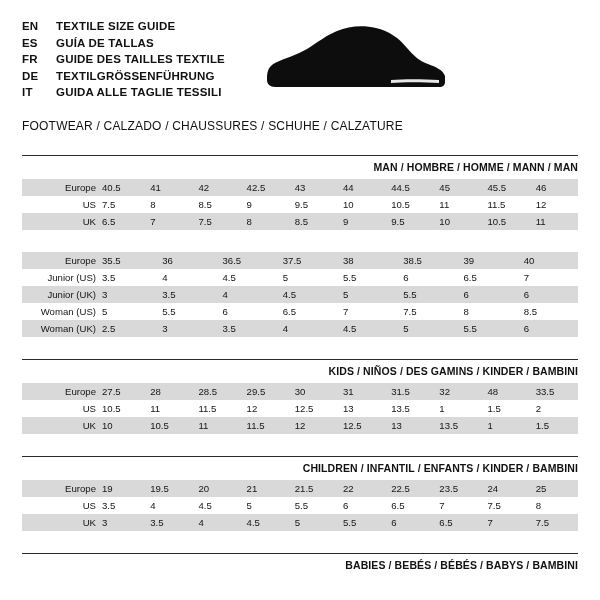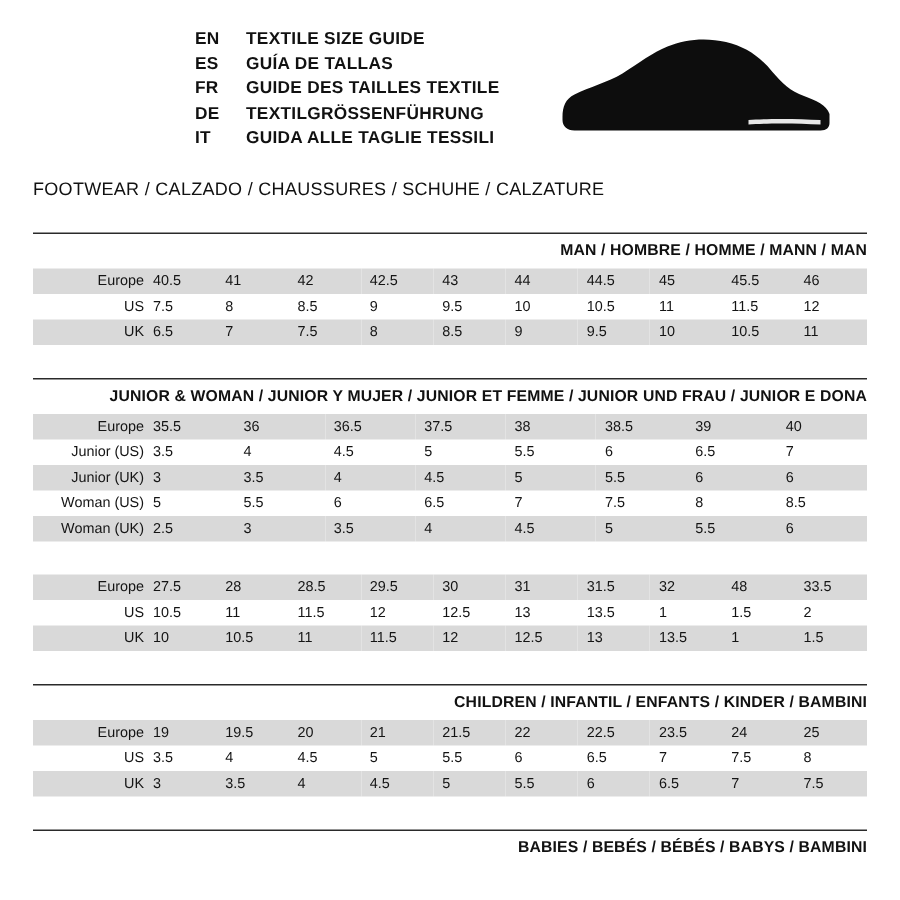"EN" .header { justify-content: flex-end -> flex-start }
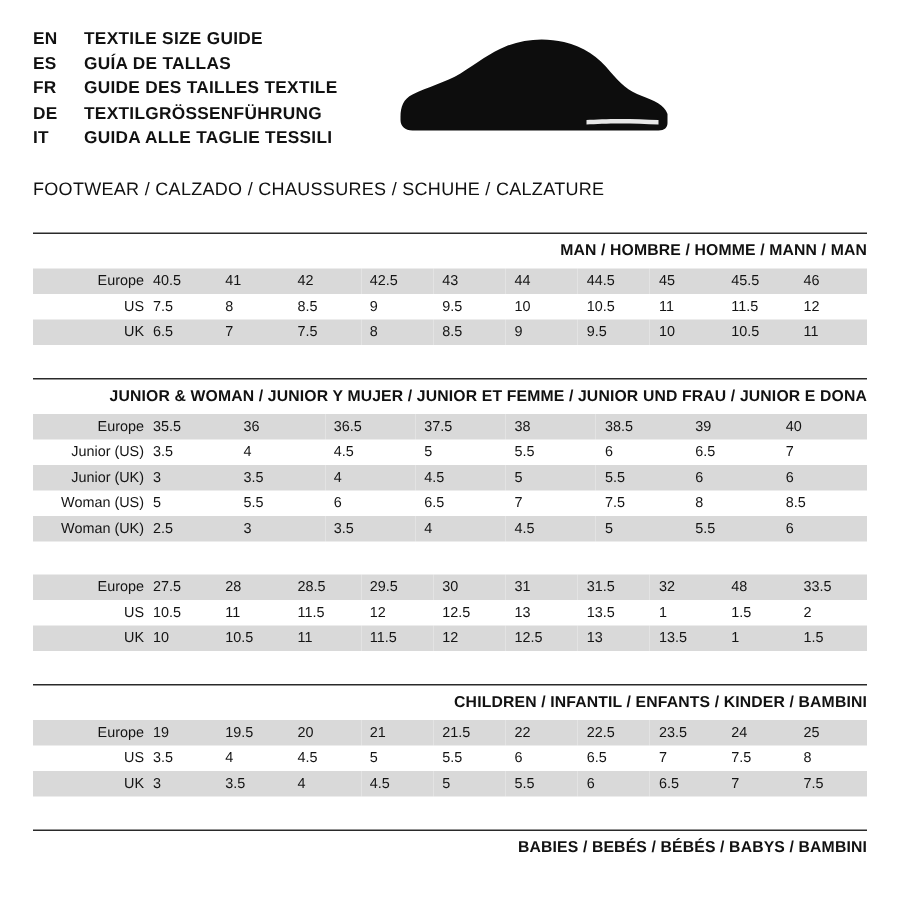"JUNIOR & WOMAN / JUNIOR" div.group-title { html: <div>JUNIOR &amp; WOMAN / JUNIOR Y MUJER / JUNIOR ET FEMME / JUNIOR UND FRAU / JUNIOR E DONA</div> -> none }
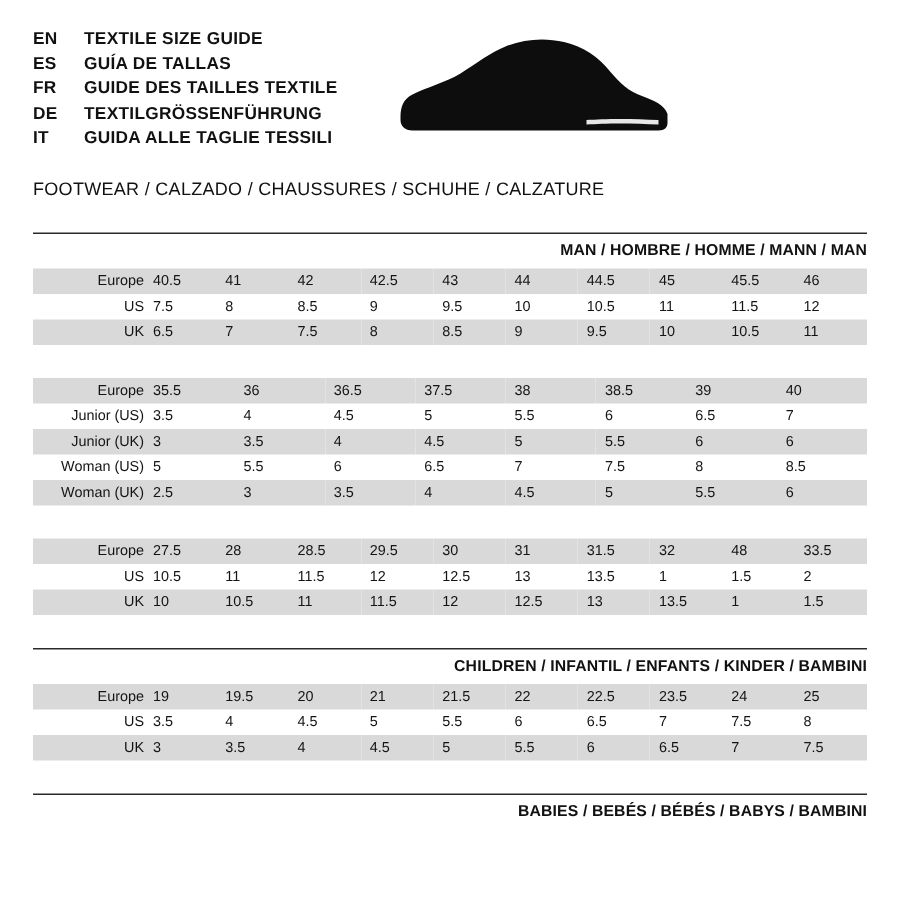"KIDS / NIÑOS / DES" div.group-title { html: none -> <div>KIDS / NIÑOS / DES GAMINS / KINDER / BAMBINI</div> }
